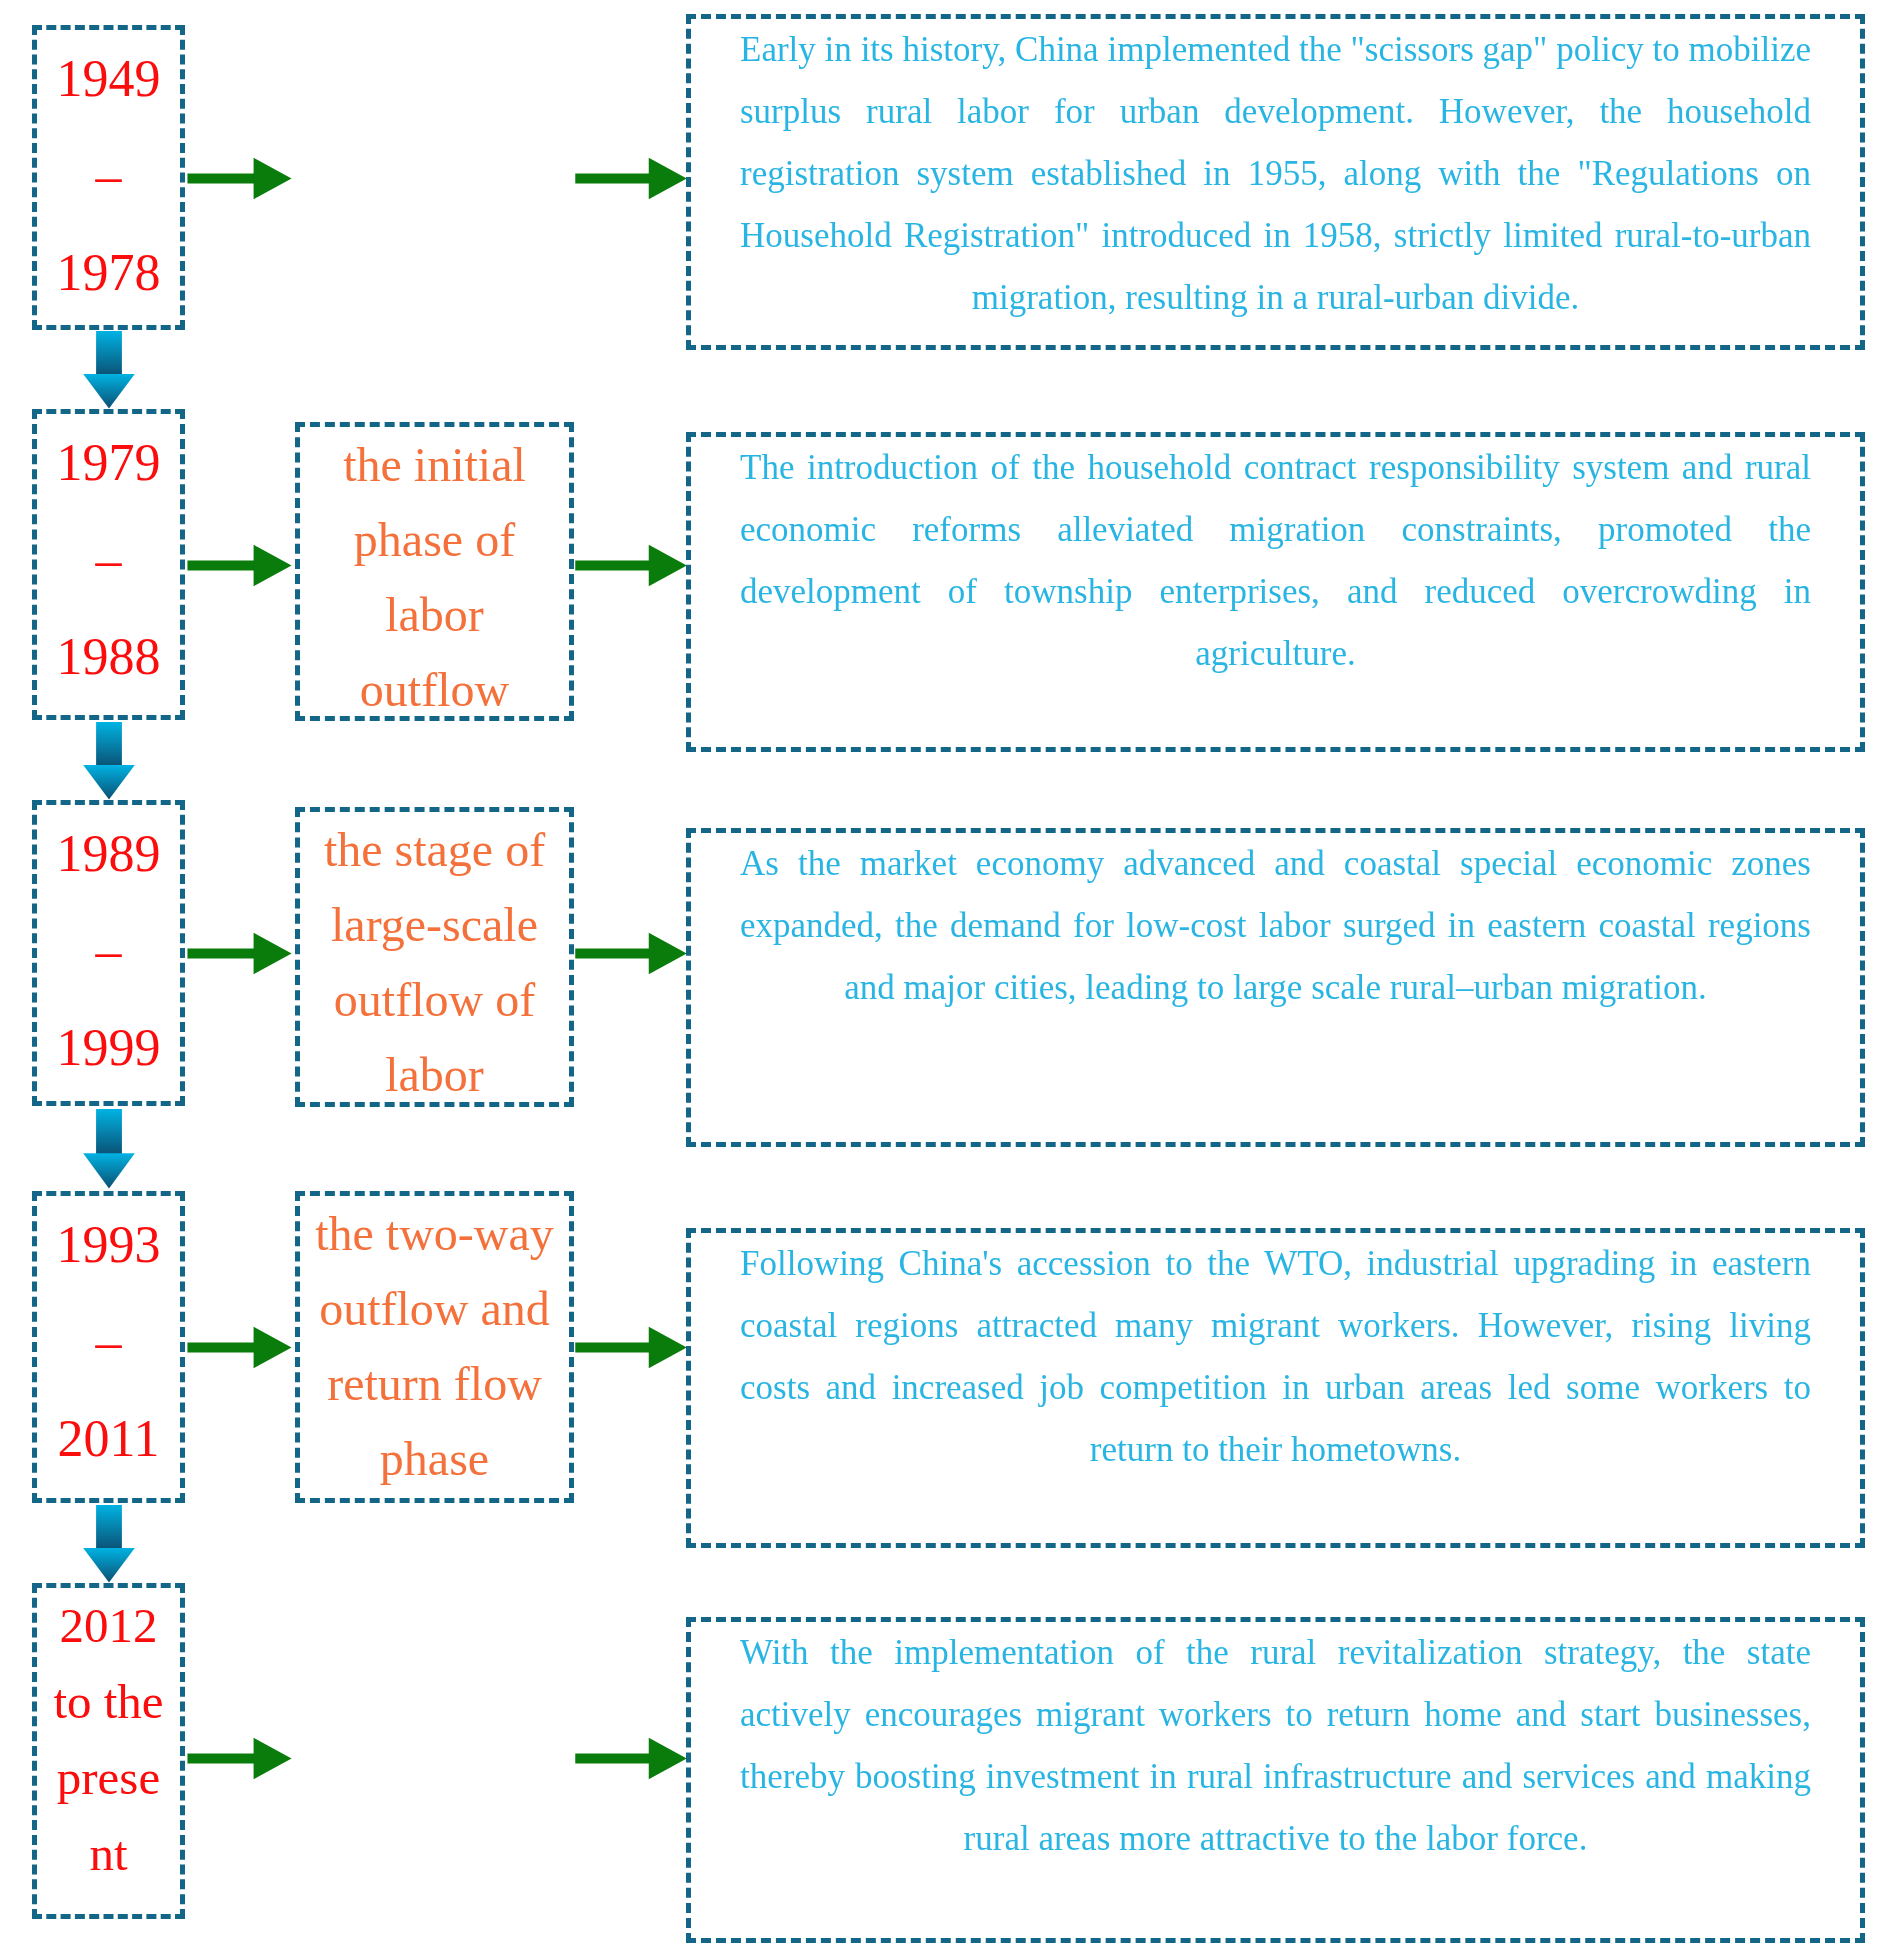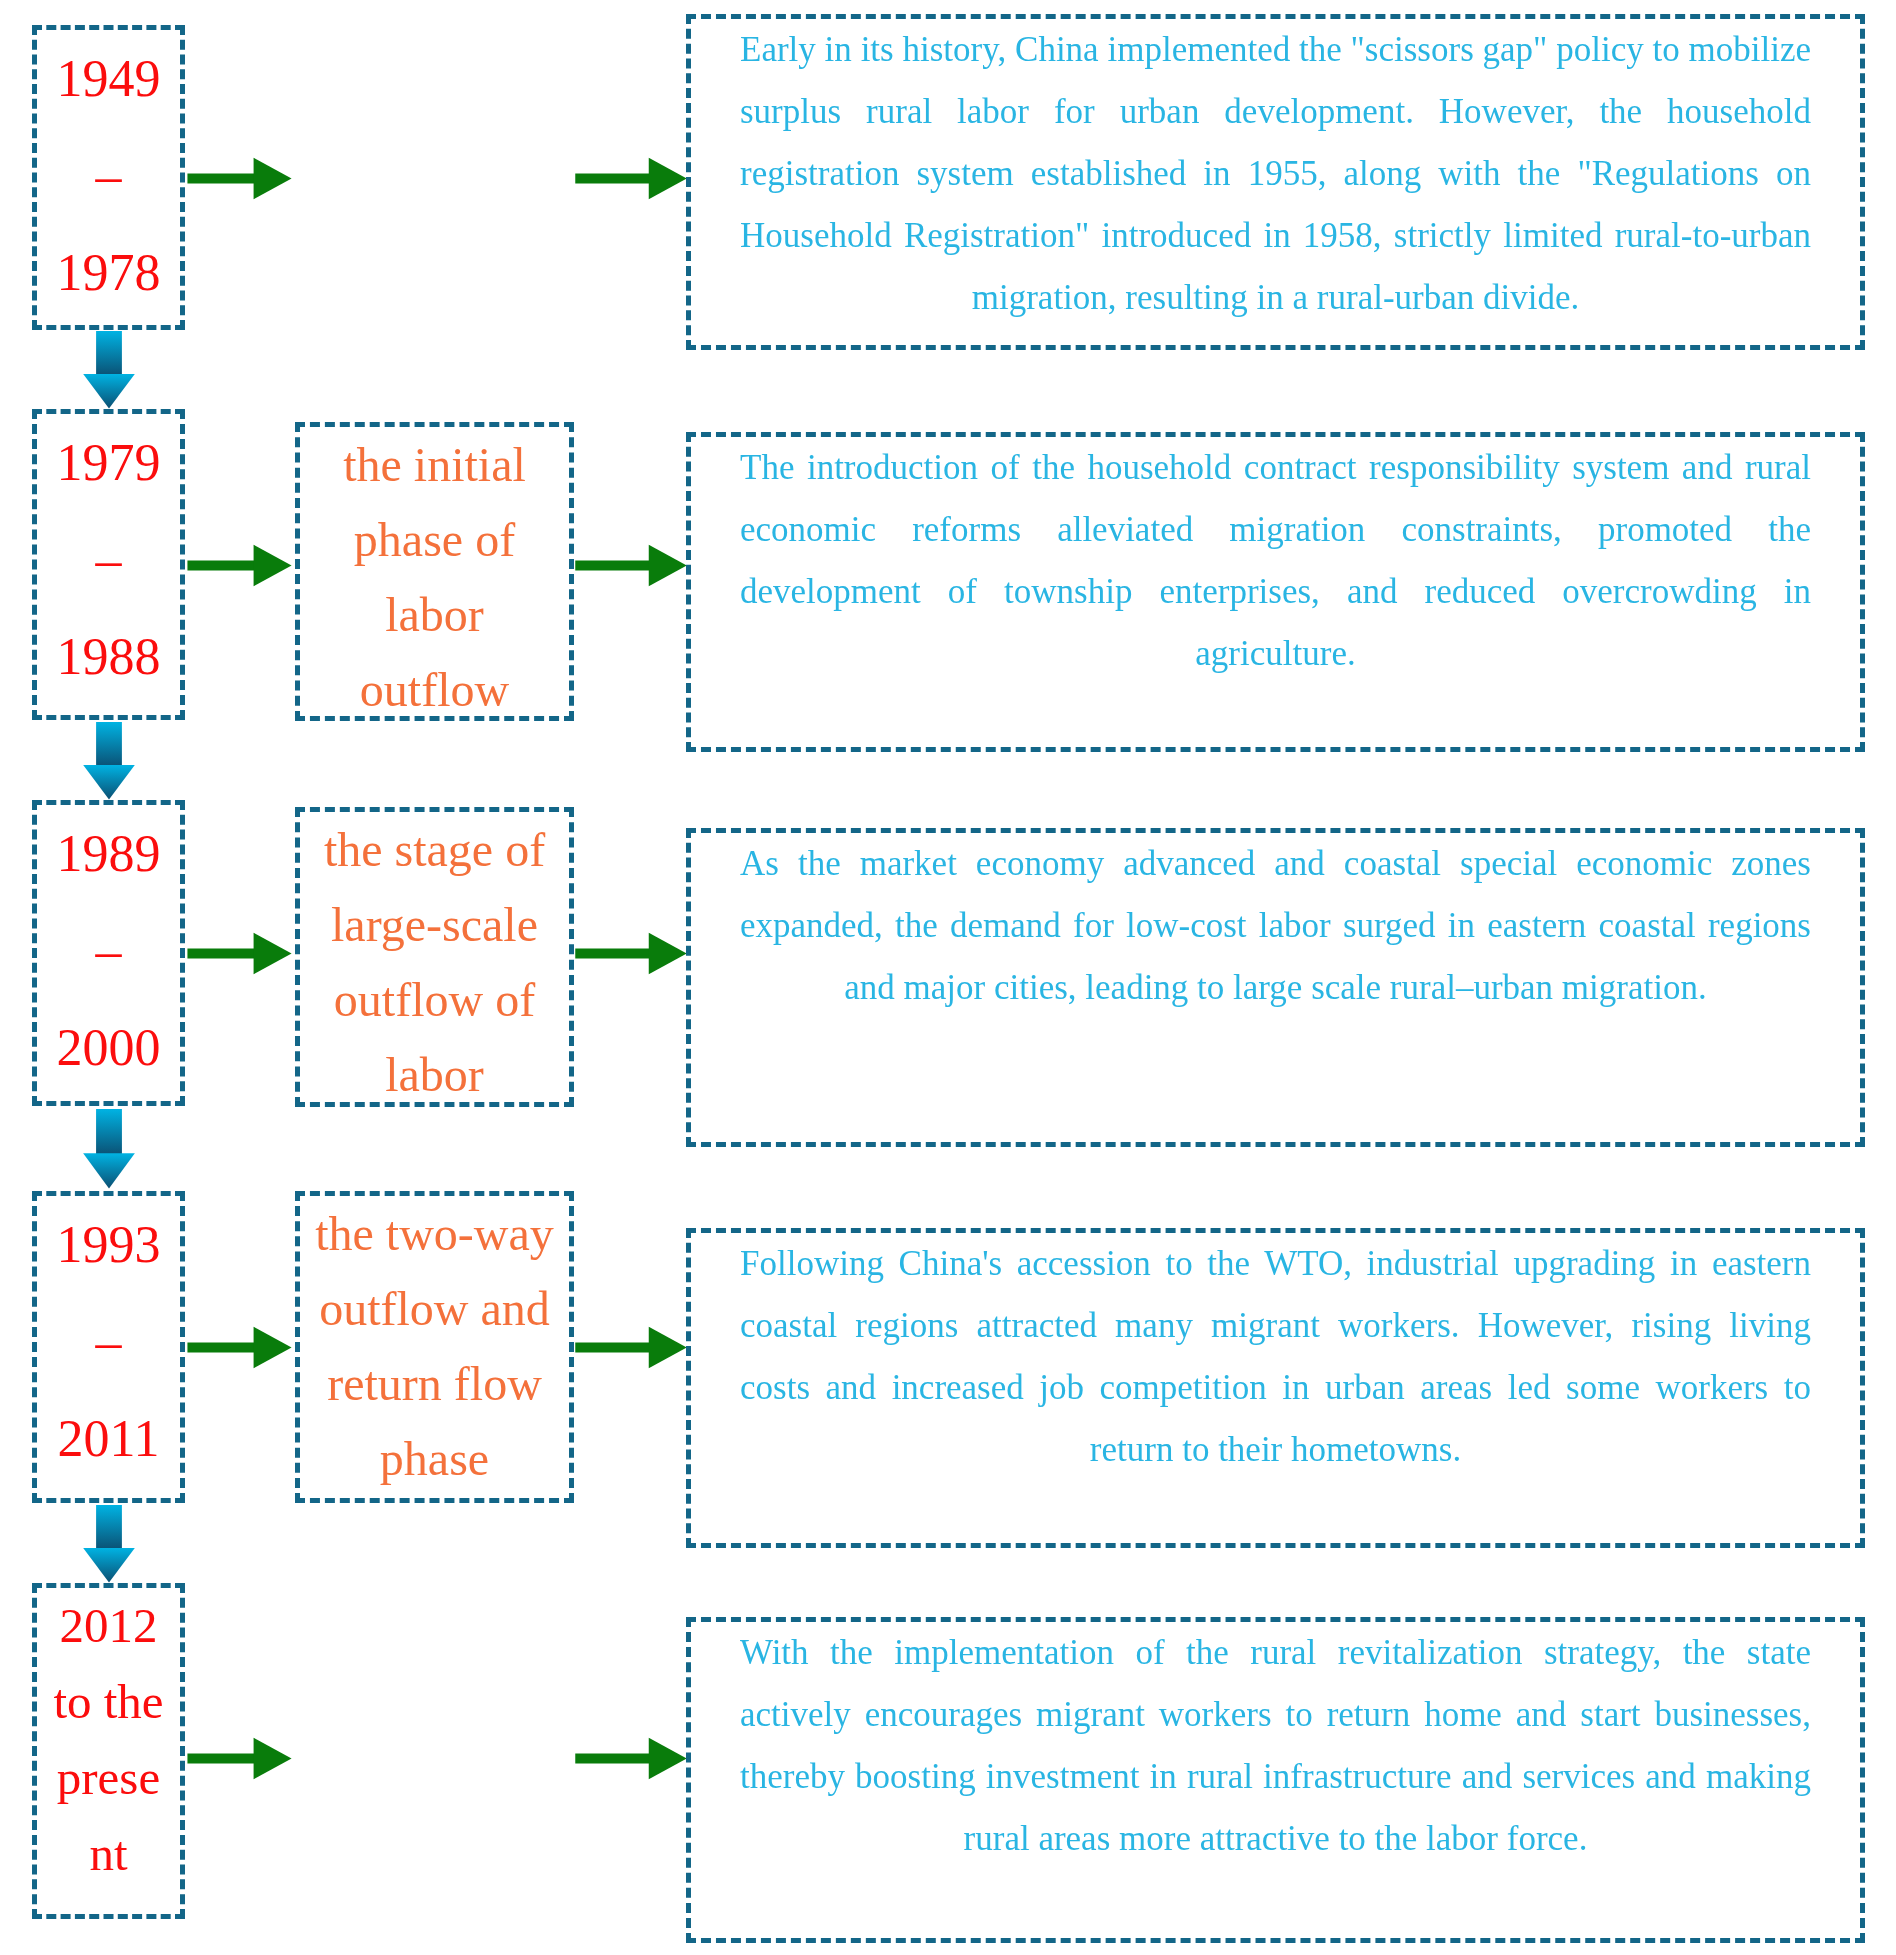"1989" div.date-text { text: 2000 -> 1999 }
